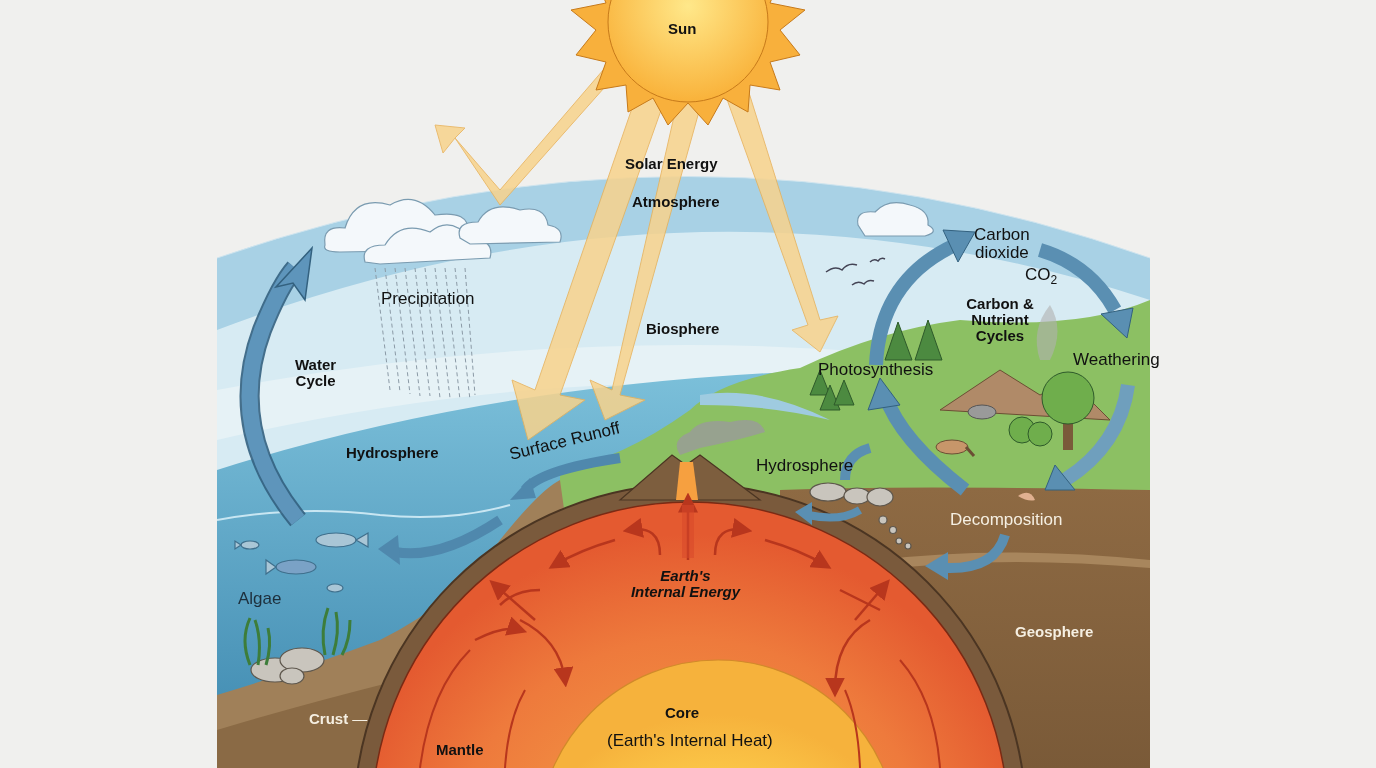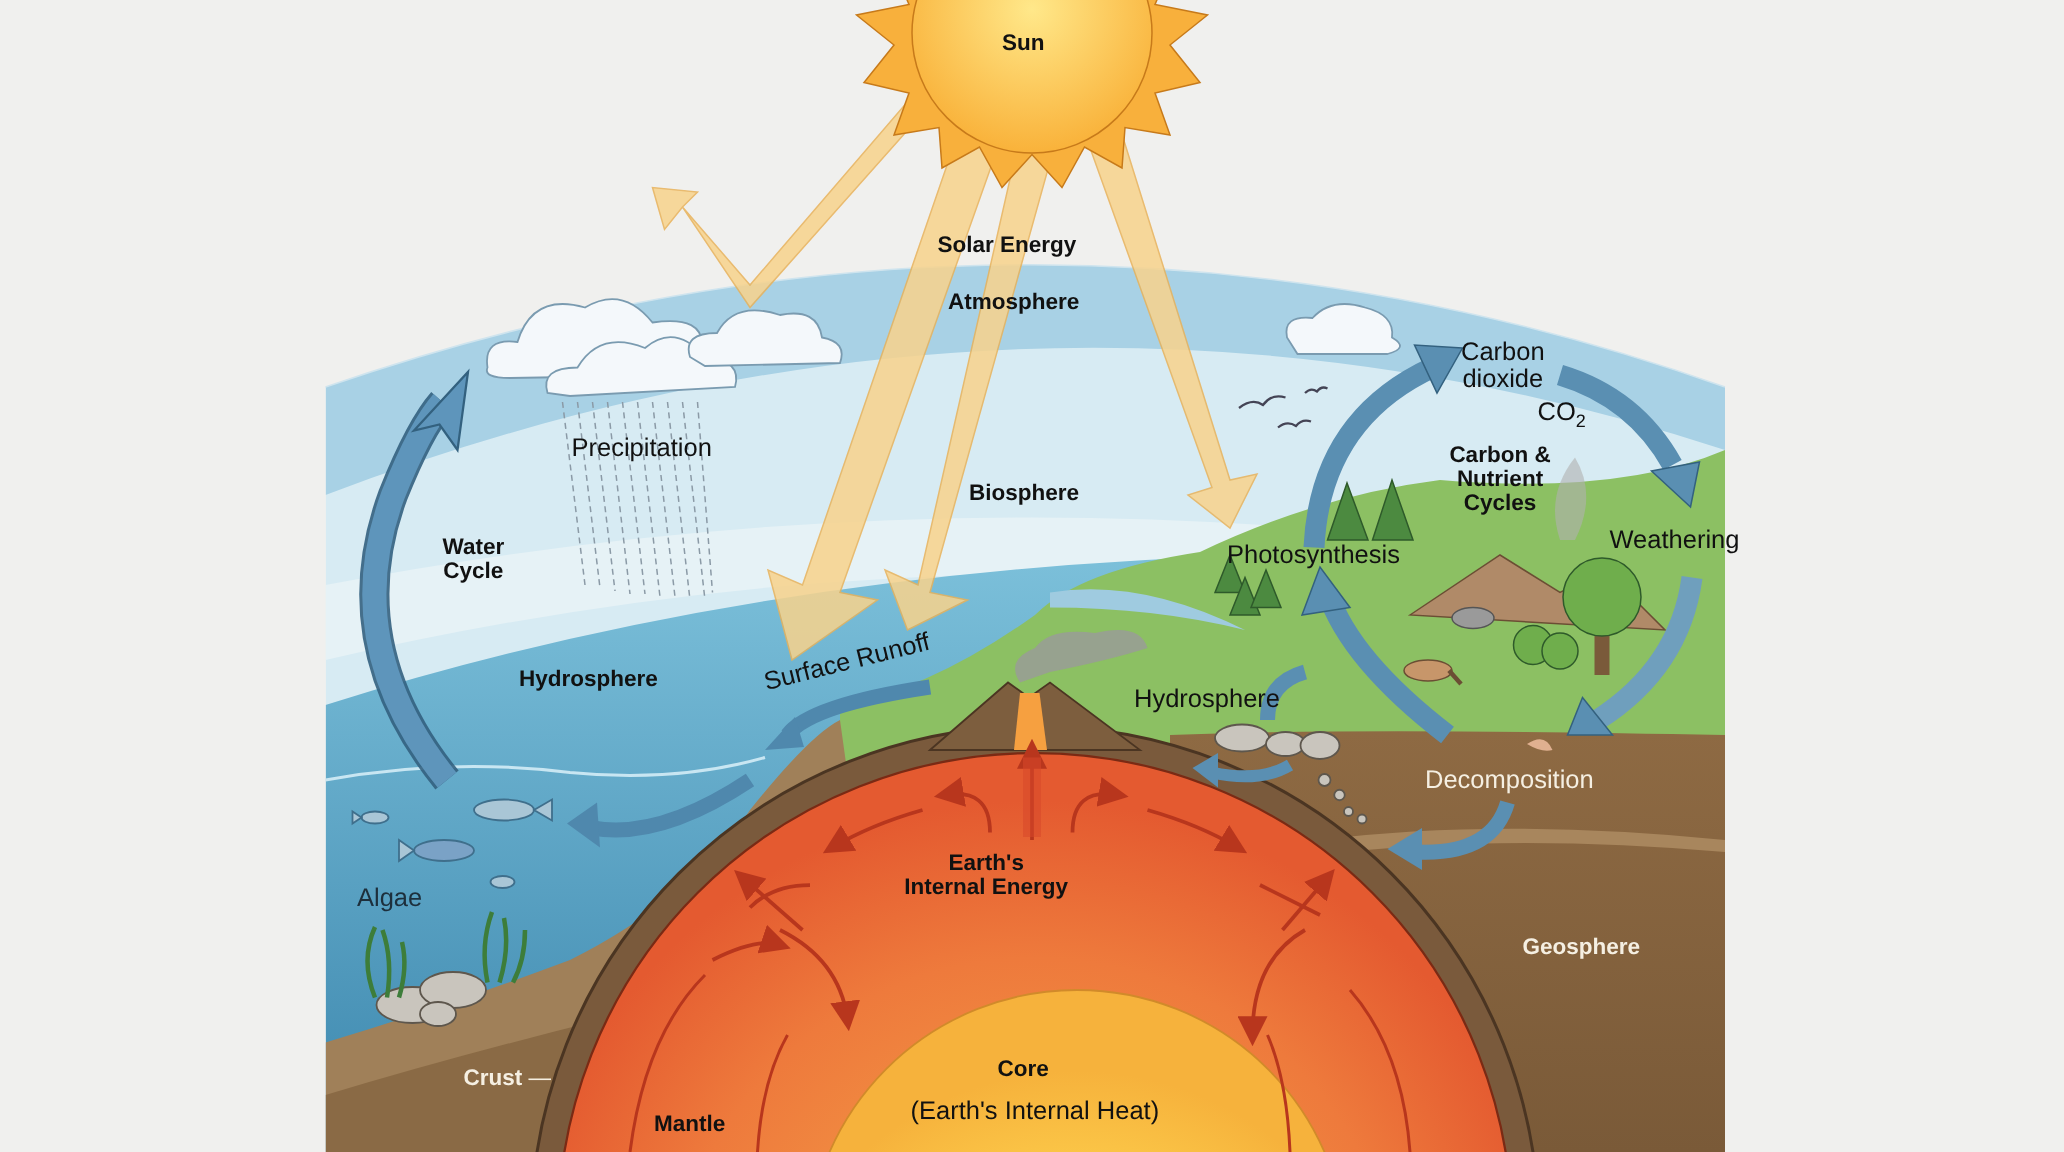"Earth's" div.lbl { font-style: none -> italic; left: 580px -> 608px }
